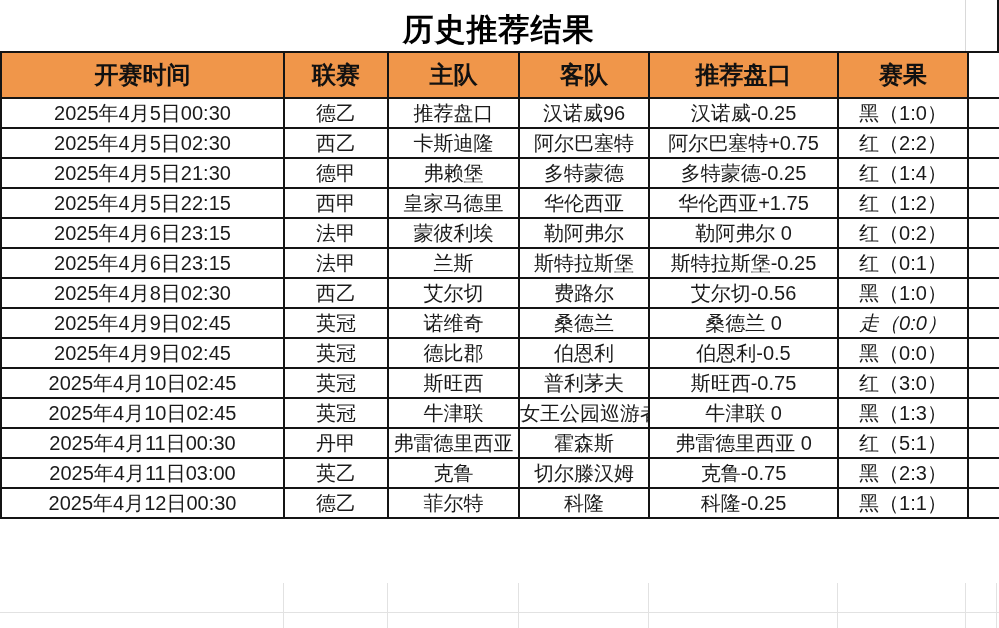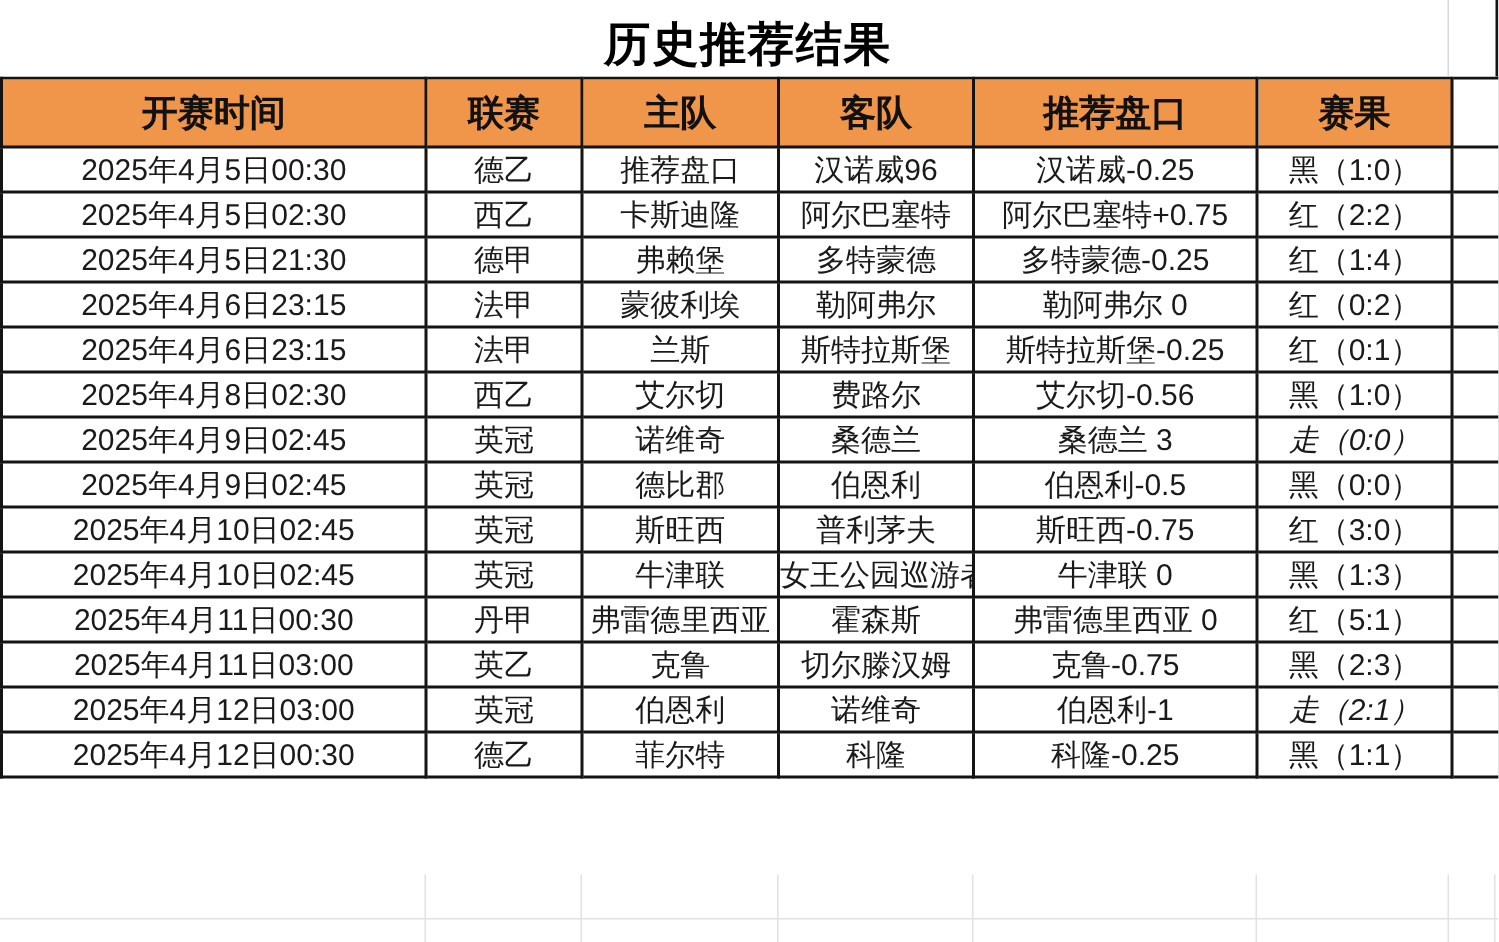"2025年4月5日22:15" tr { html: none -> <tr> <td>2025年4月5日22:15</td> <td>西甲</td> <td>皇家马德里</td> <td>华伦西亚</td> <td>华伦西亚+1.75</td> <td>红（1:2）</td> <td></td> </tr> }
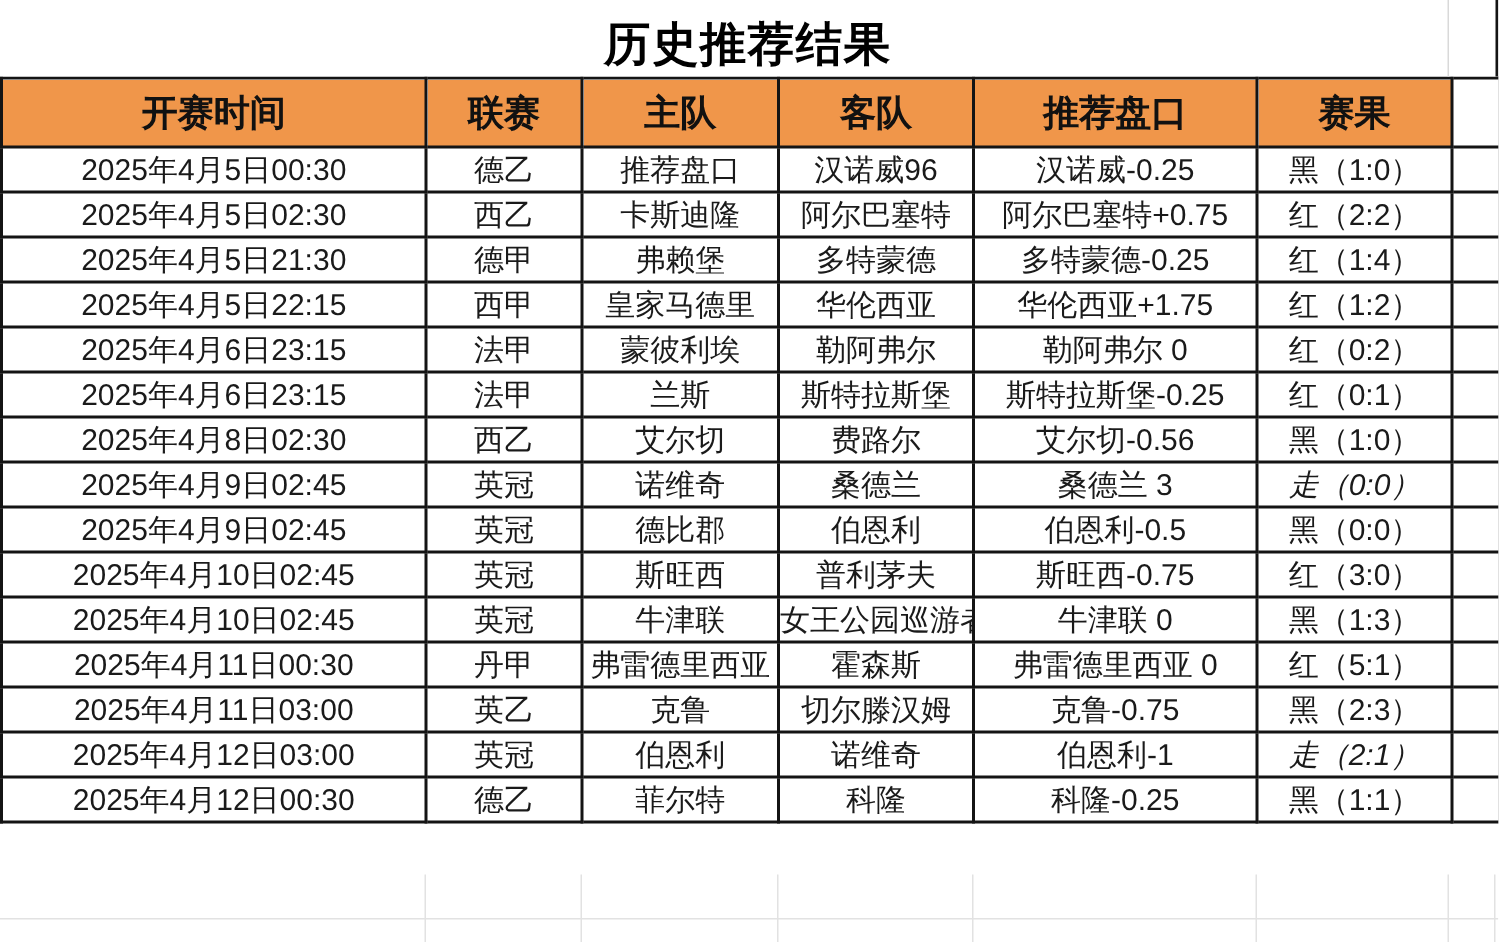"桑德兰 3" td { text: 3 -> 0 }
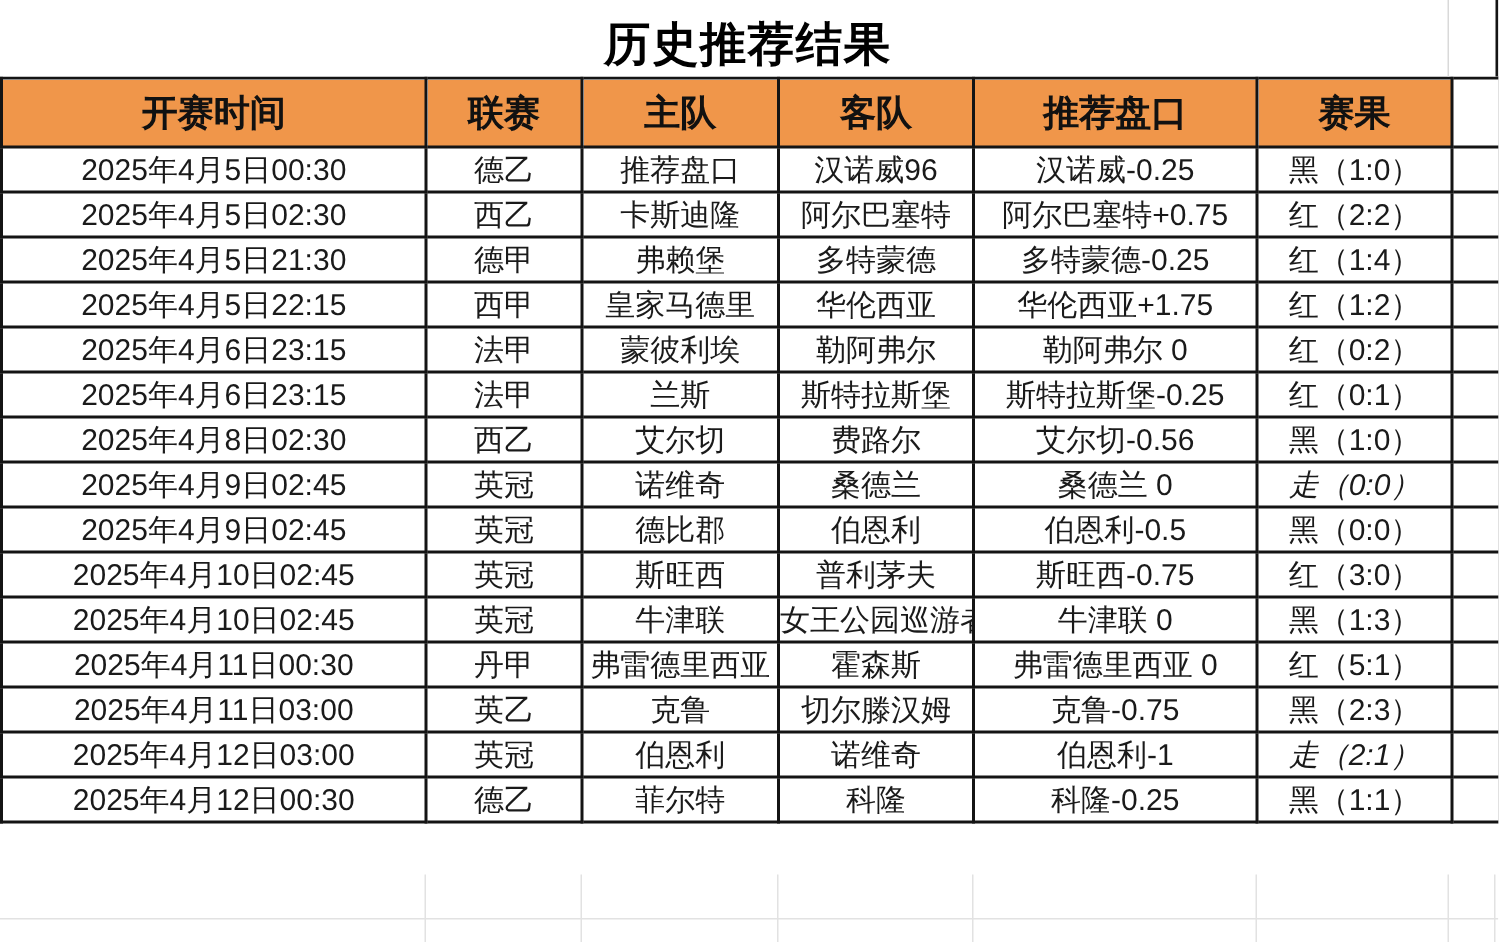"2025年4月12日03:00" tr { html: <tr> <td>2025年4月12日03:00</td> <td>英冠</td> <td>伯恩利</td> <td>诺维奇</td> <td>伯恩利-1</td> <td>走（2:1）</td> <td></td> </tr> -> none }
